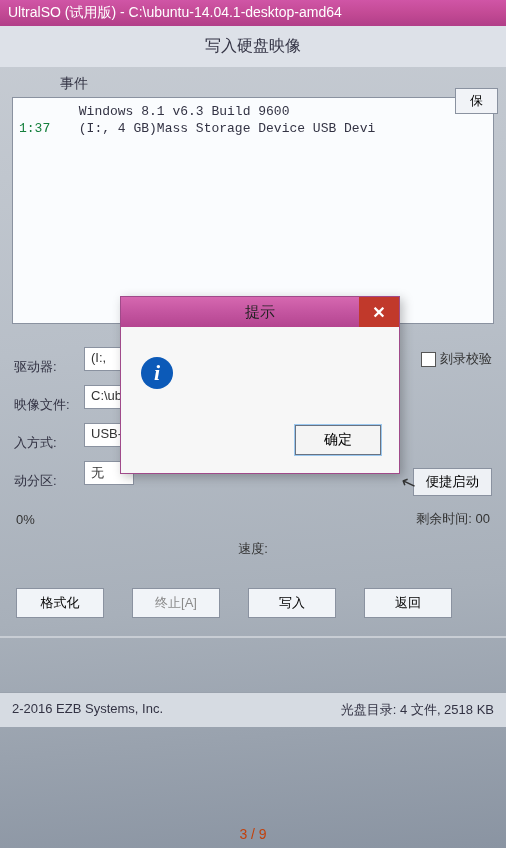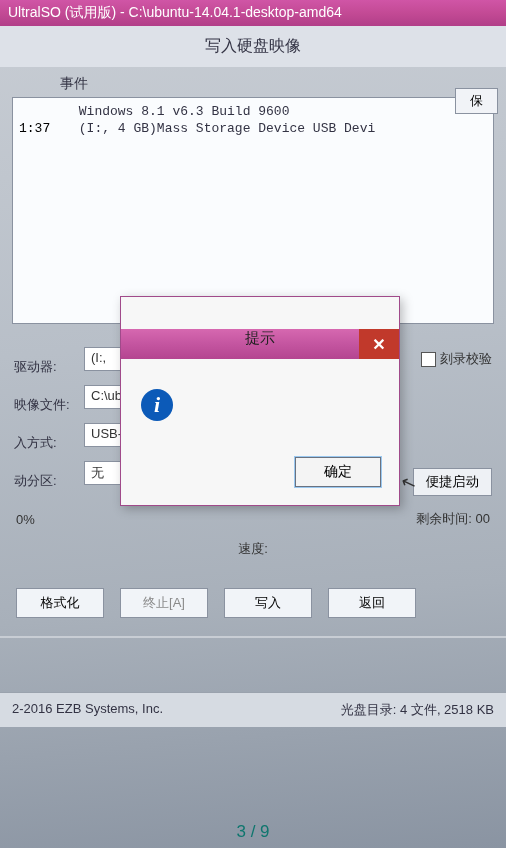"1:37" .log-time { color: #000000 -> #15803d }
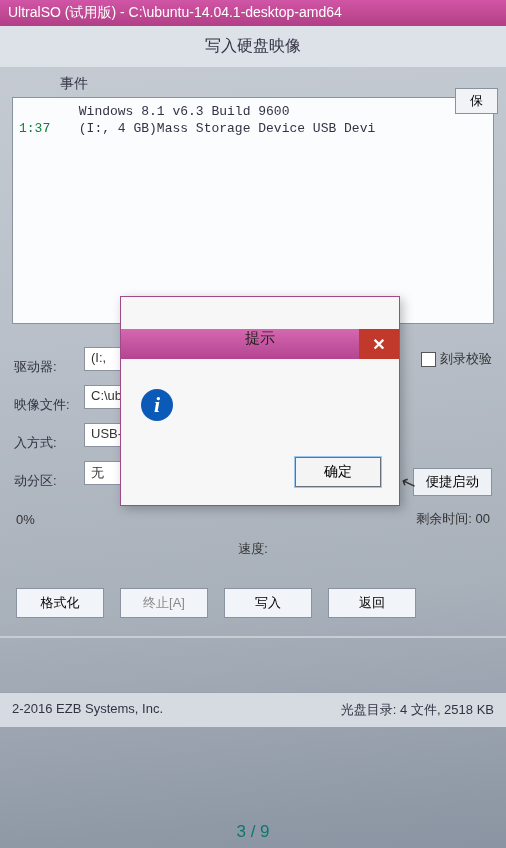"提示" .modal-title-bar { align-items: flex-start -> center; margin-top: 32px -> none }
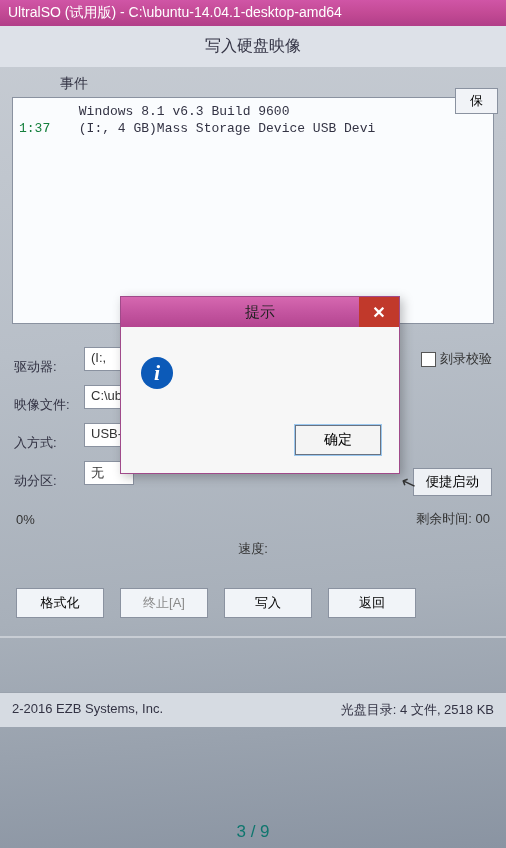"格式化" .button-row { gap: 16px -> 28px }
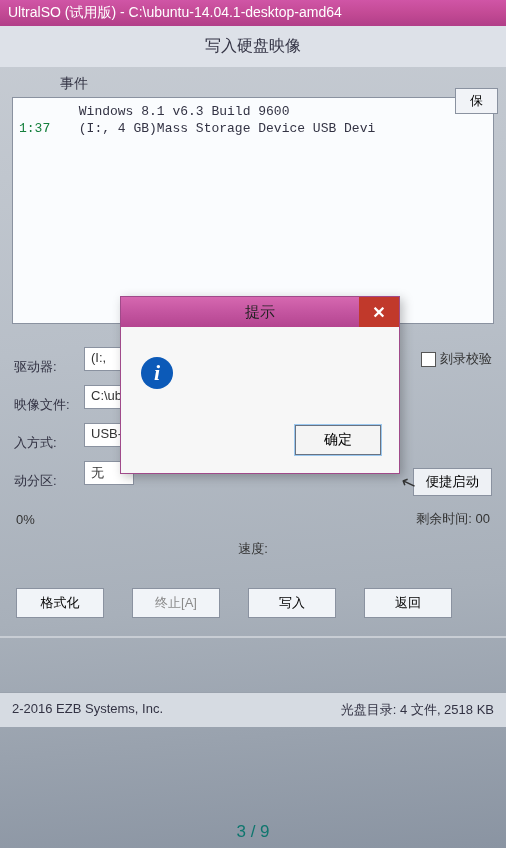"3 / 9" .page-indicator { color: #0f766e -> #c2410c; font-size: 17px -> 14px }
